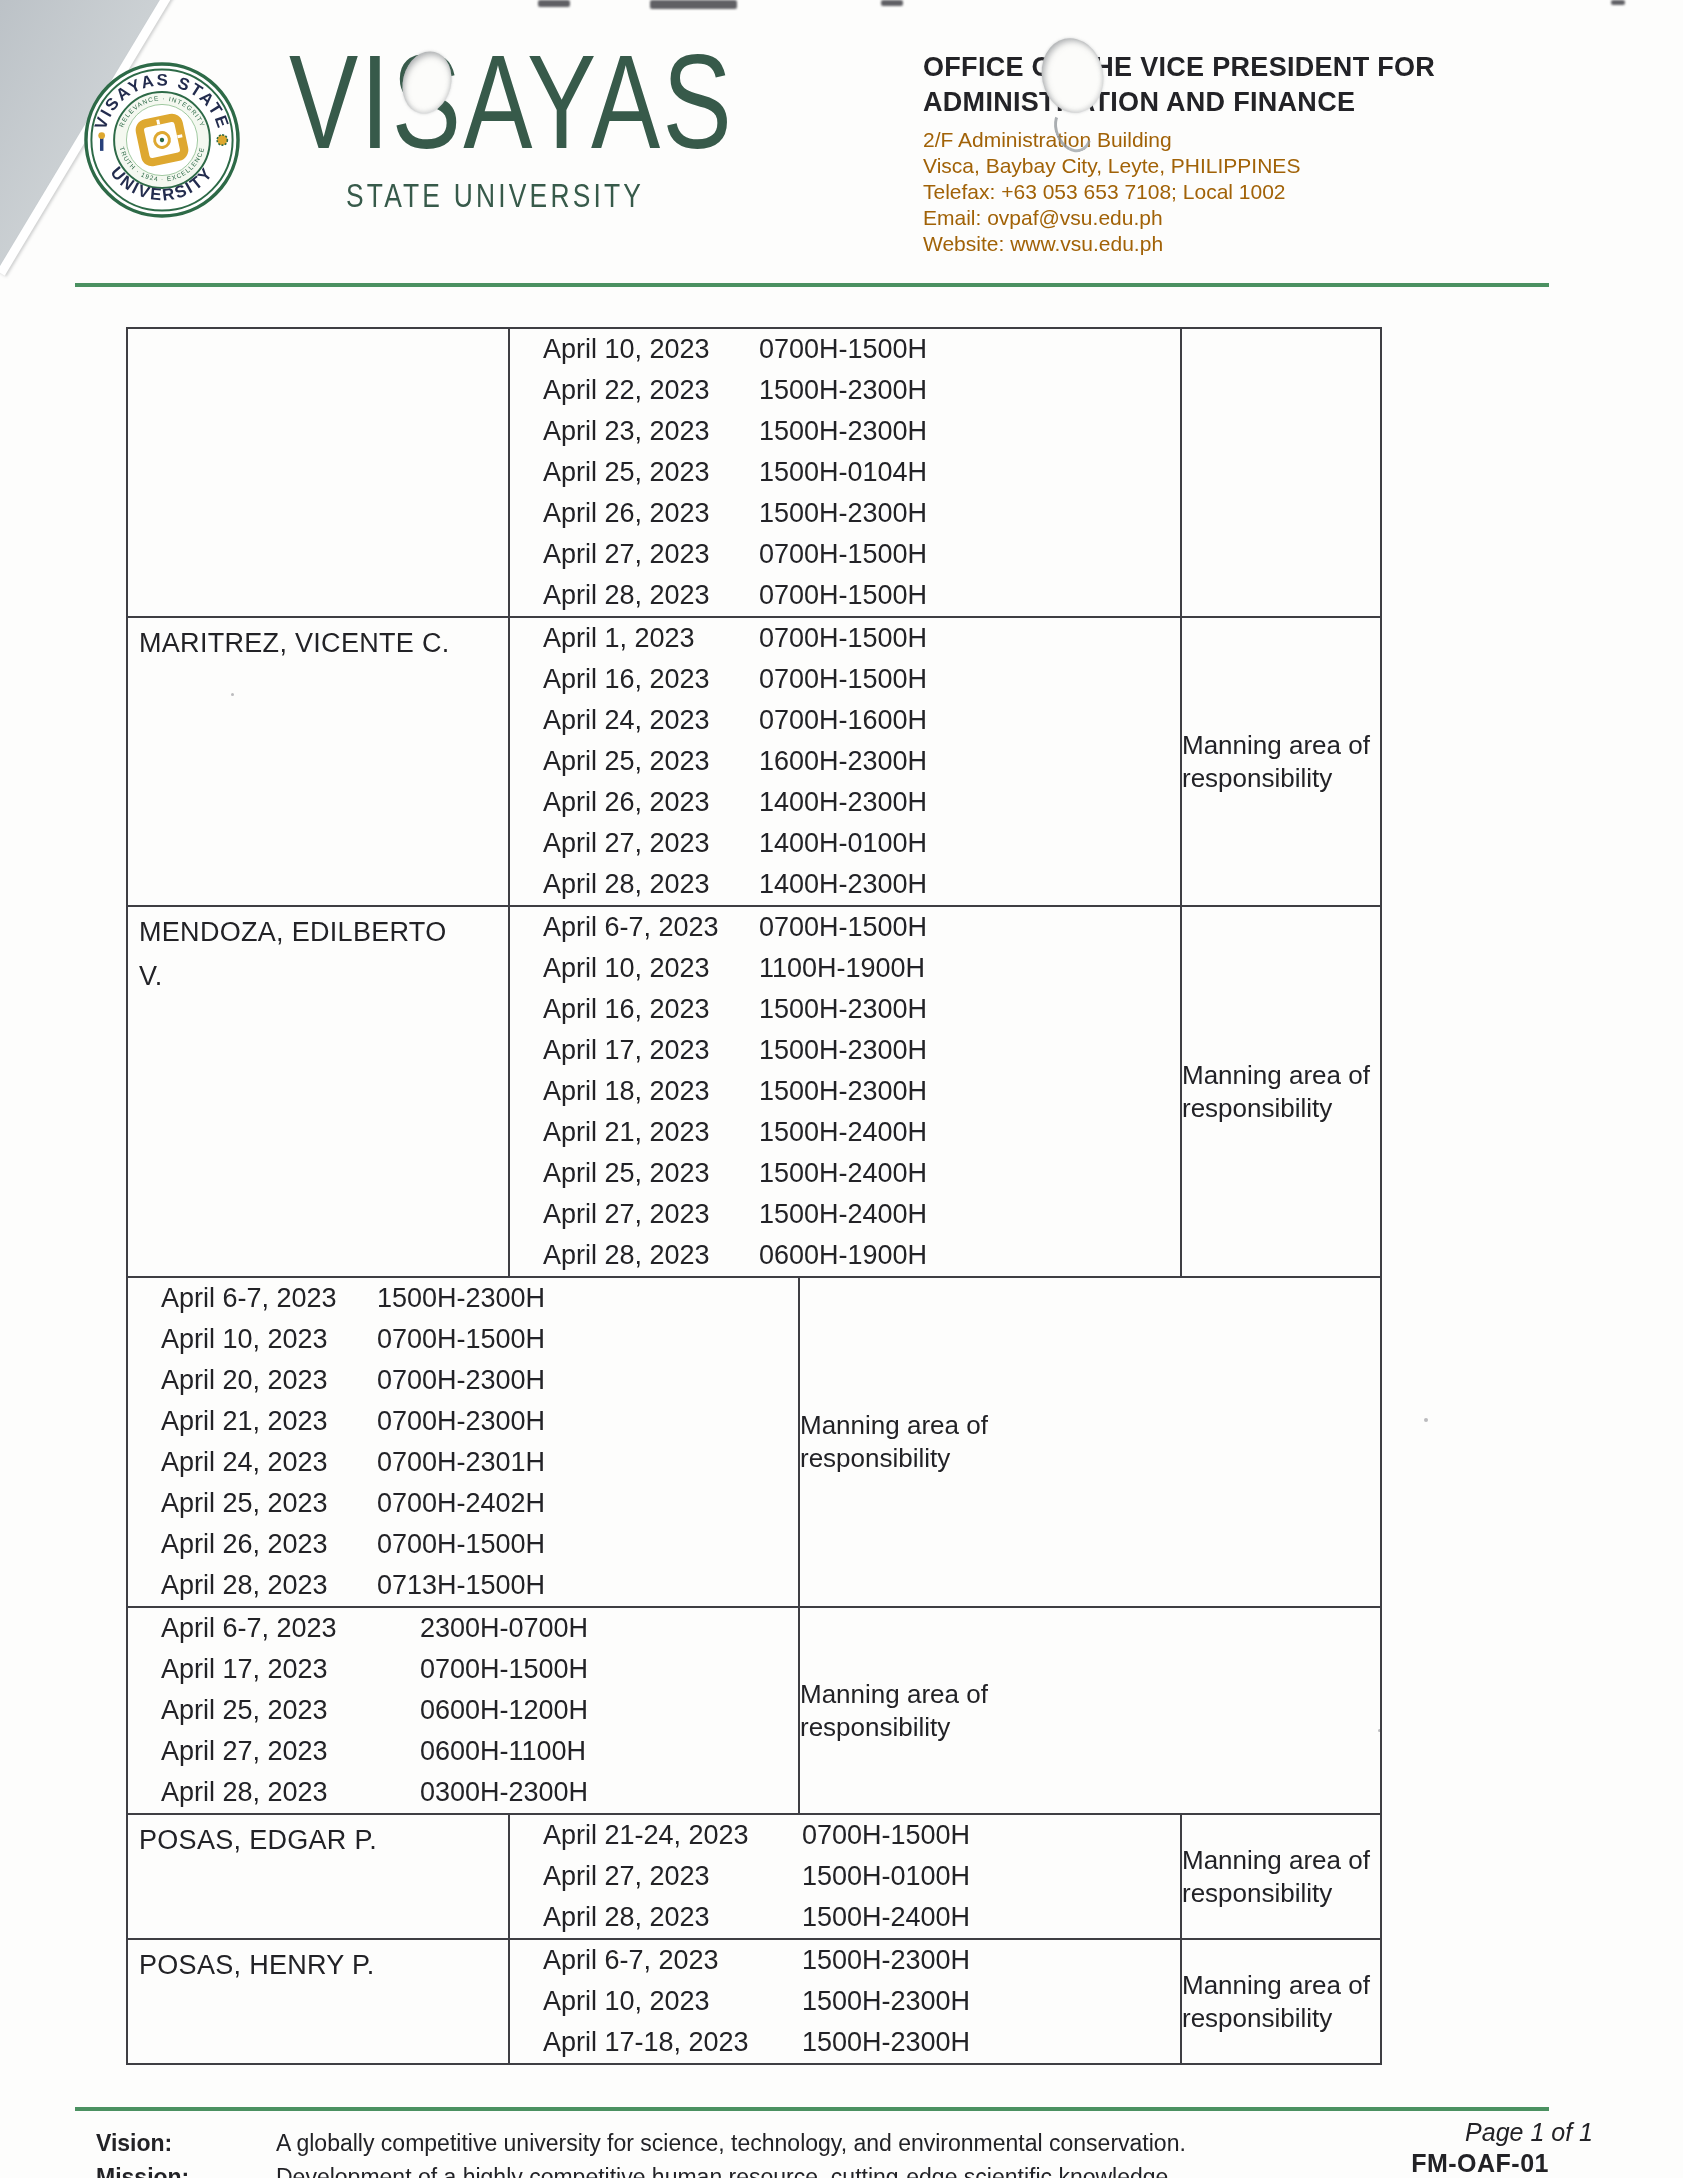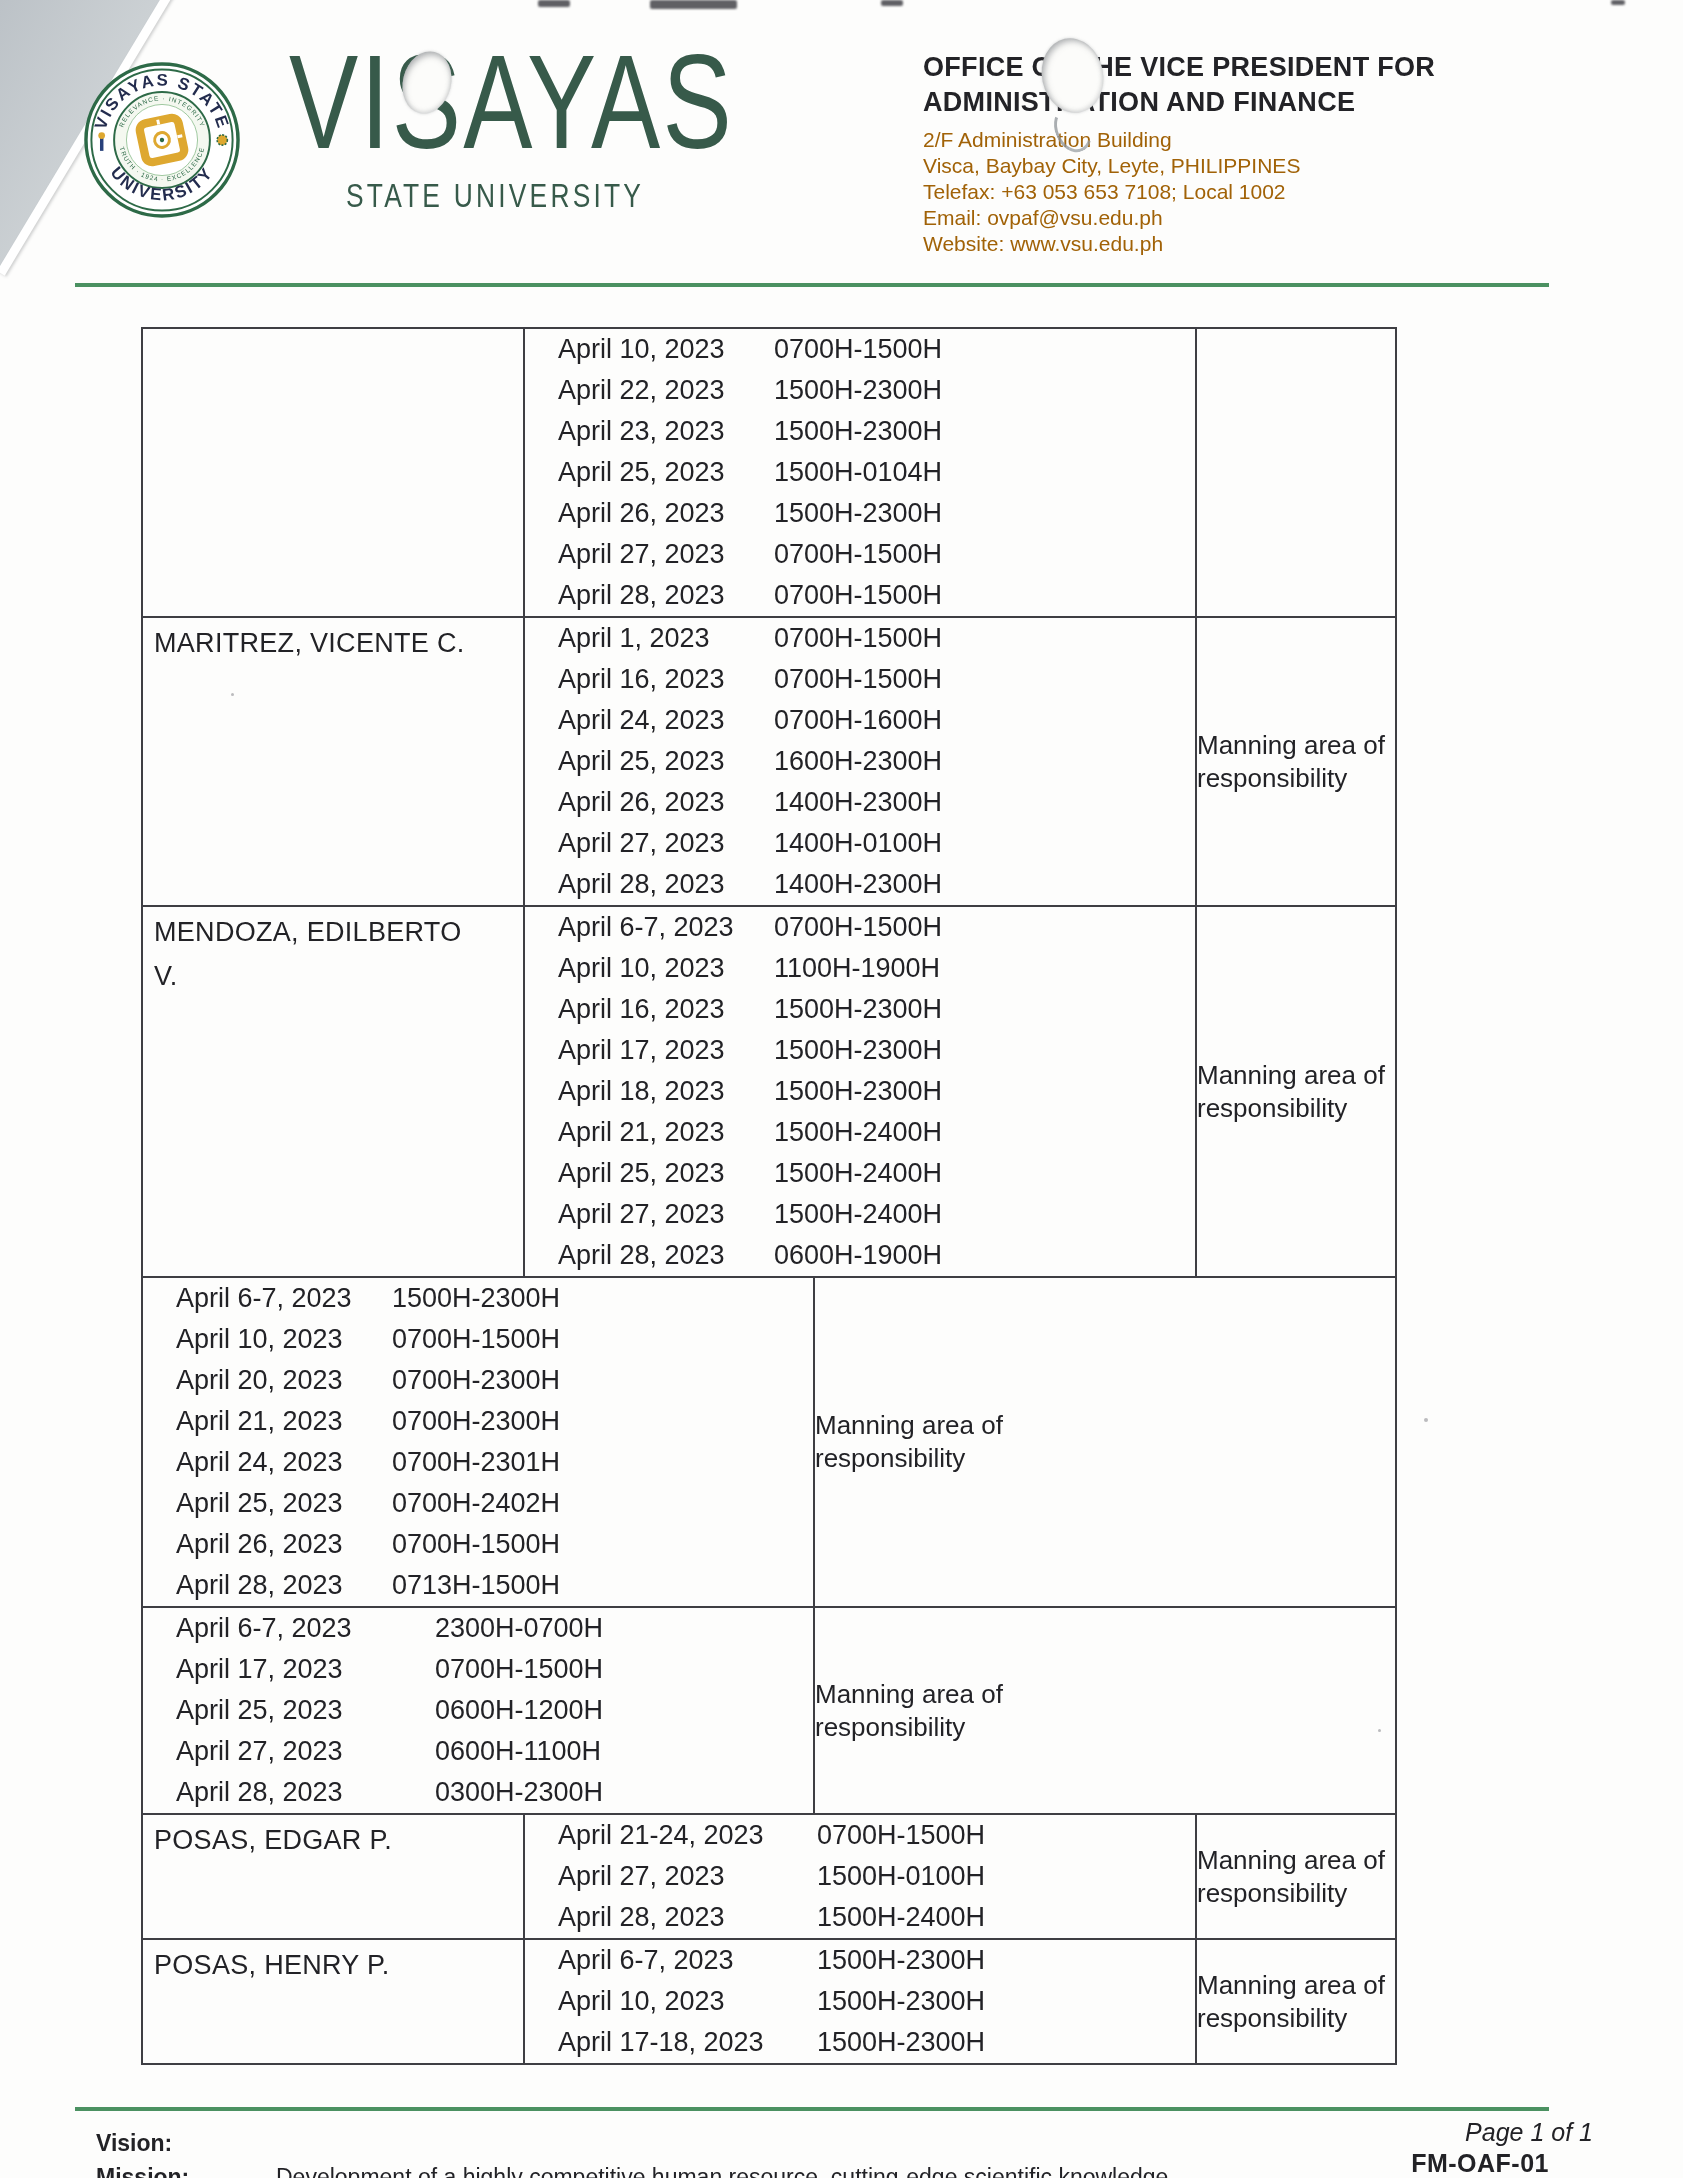"April 10, 2023" .vsu-table { margin-left: 15px -> none }
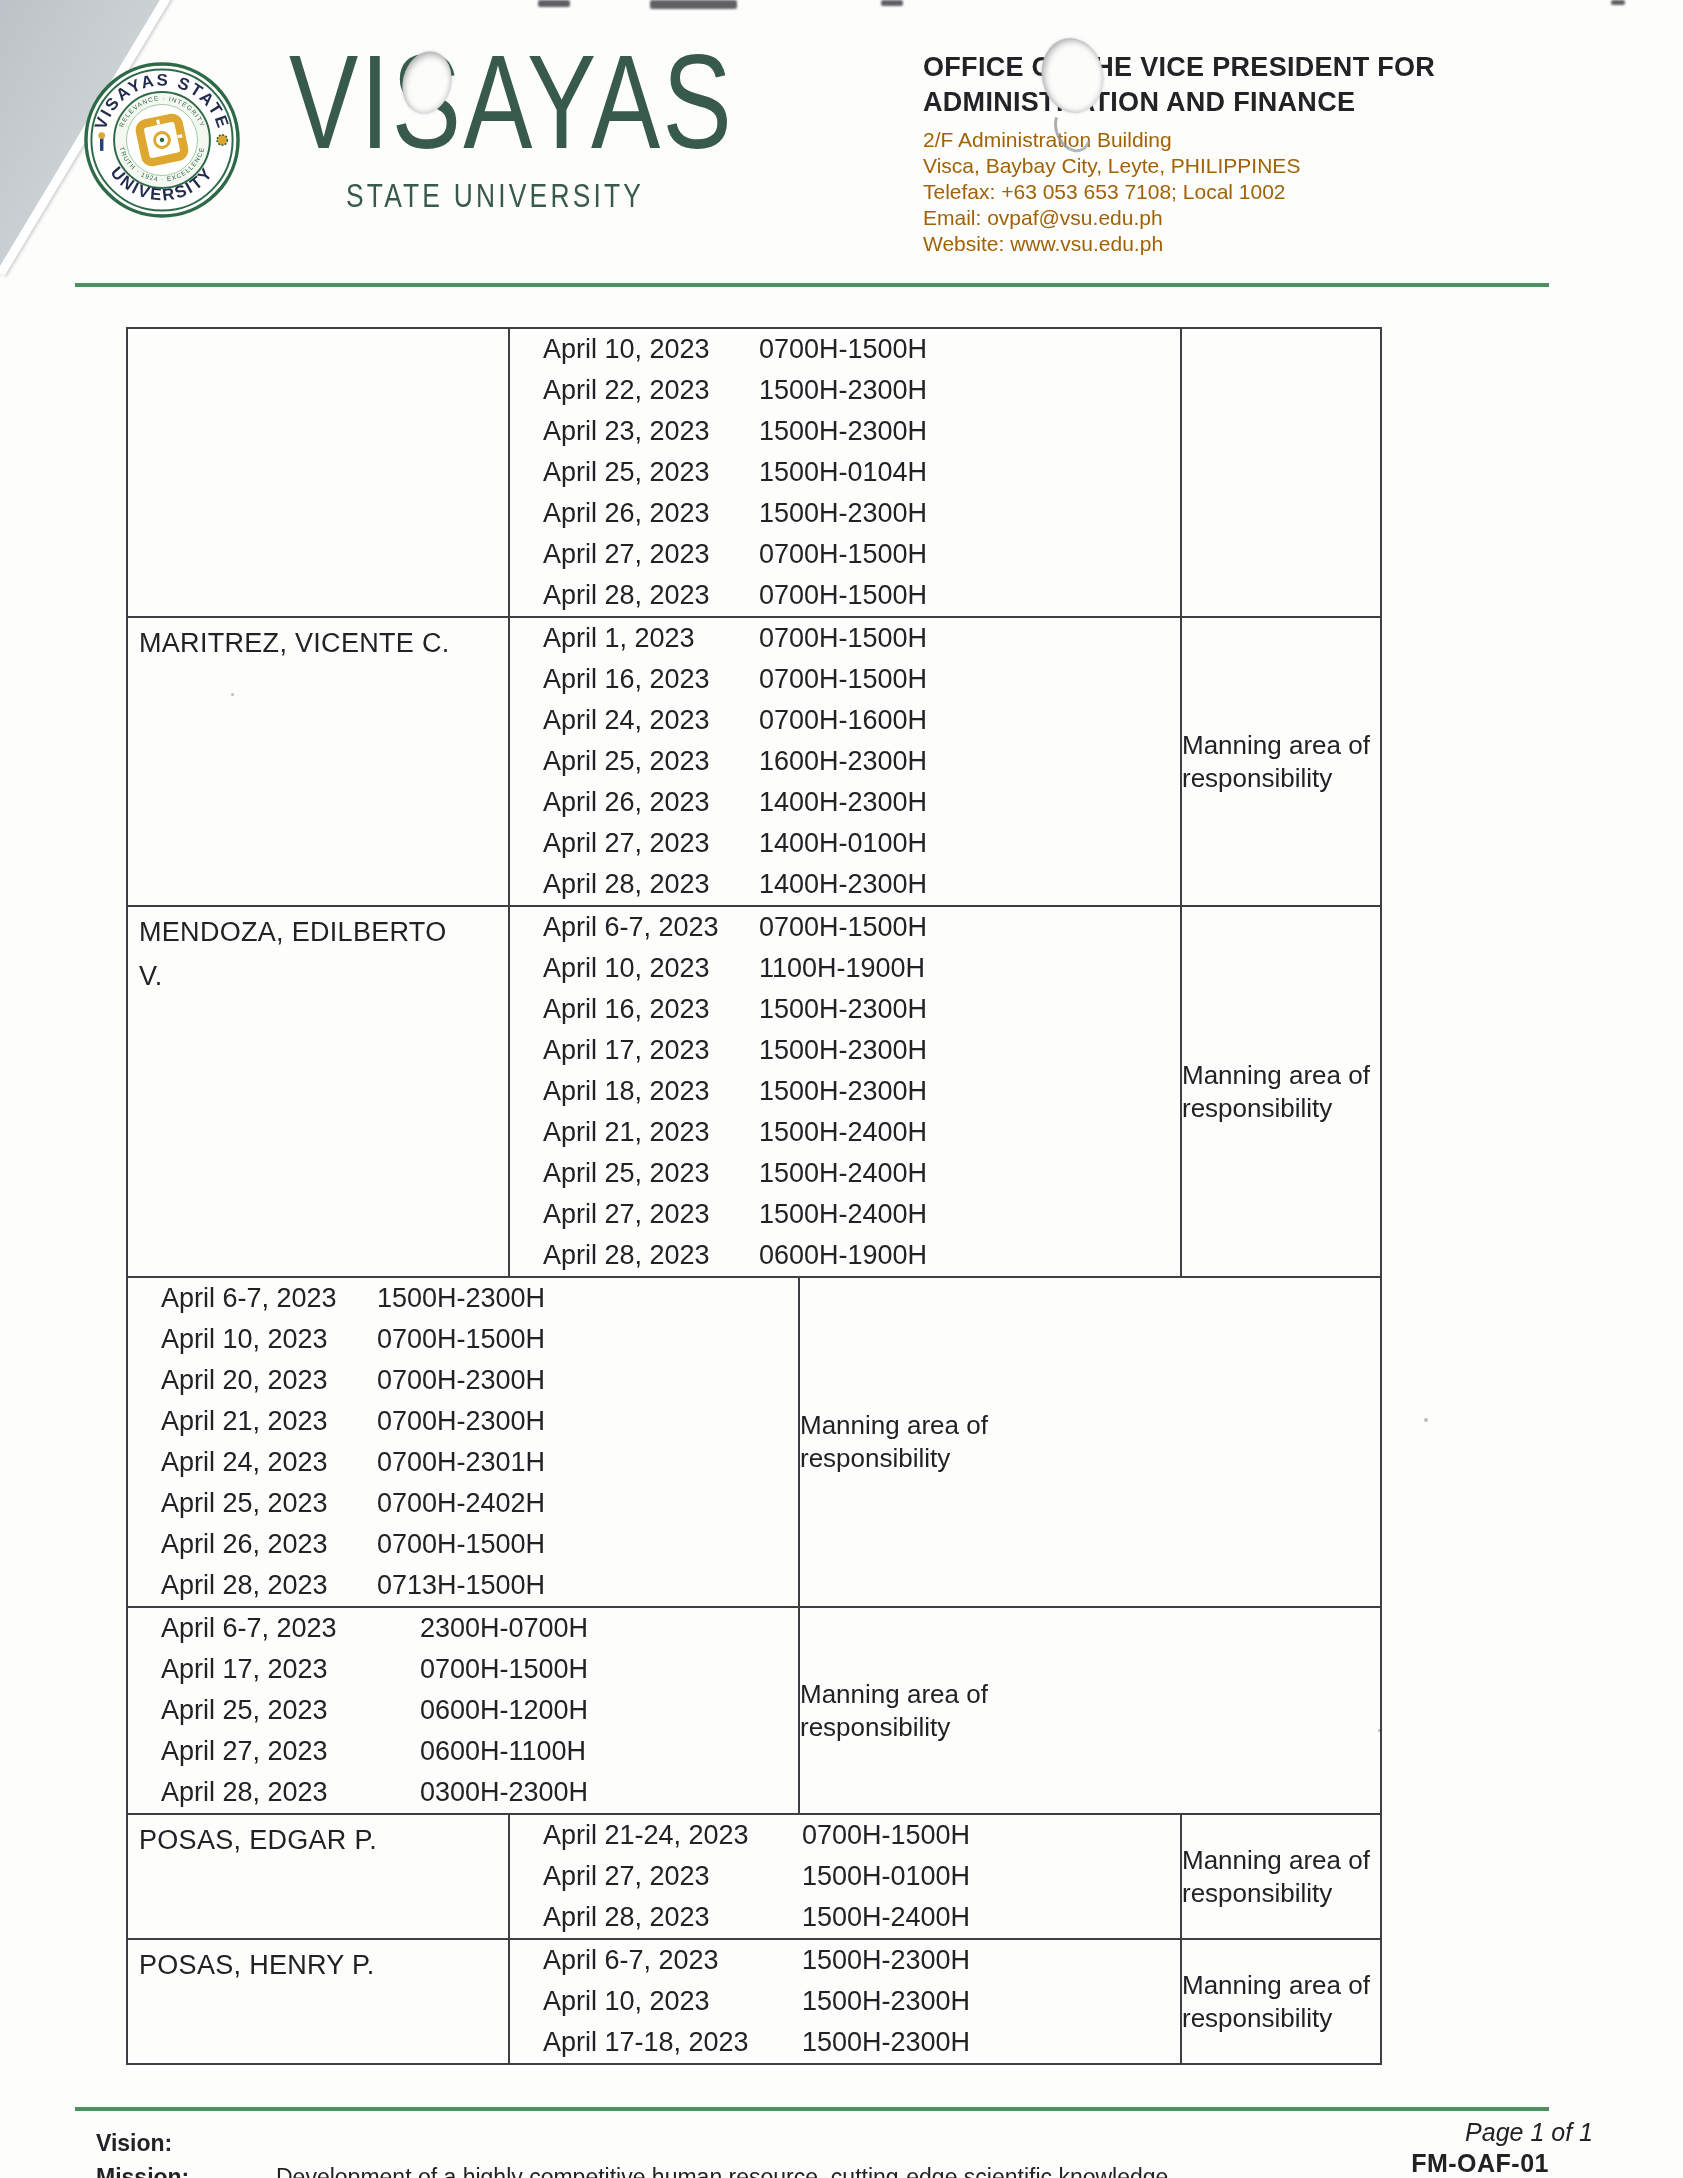"A globally competitive university for" div.vm-text { html: none -> <div>A globally competitive university for science, technology, and environmental conservation.</div> }
